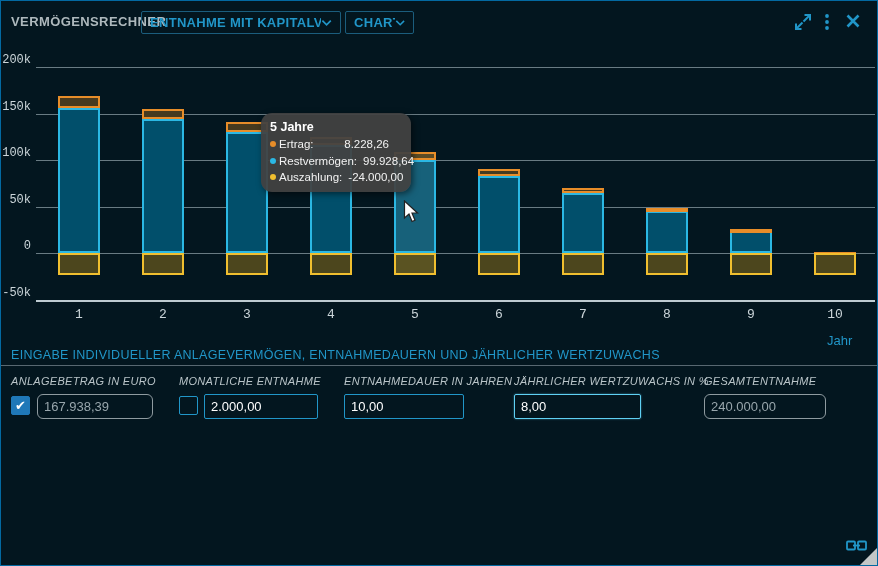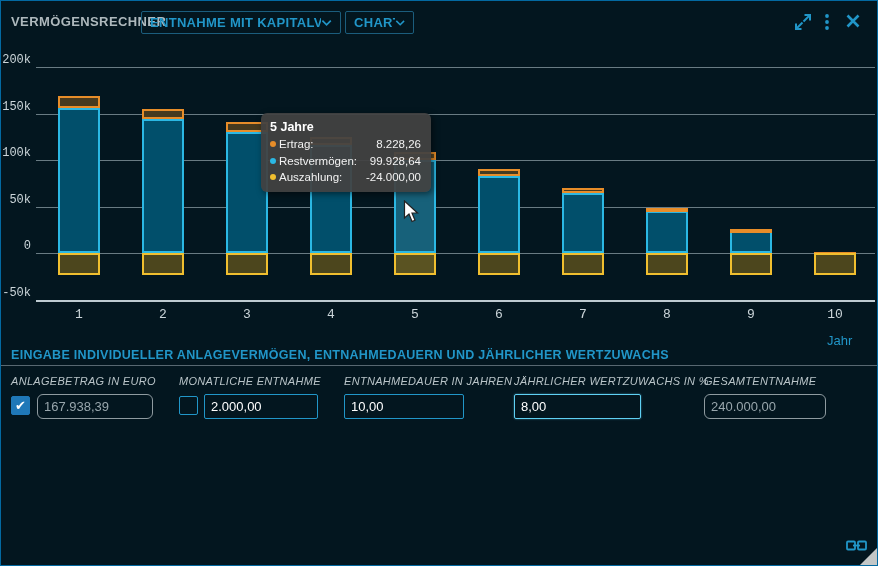"5 Jahre" .tooltip { border-radius: 6px -> 11px; padding: 7px 10px 6px 9px -> 7px 22px 6px 9px; width: 170px -> 150px }
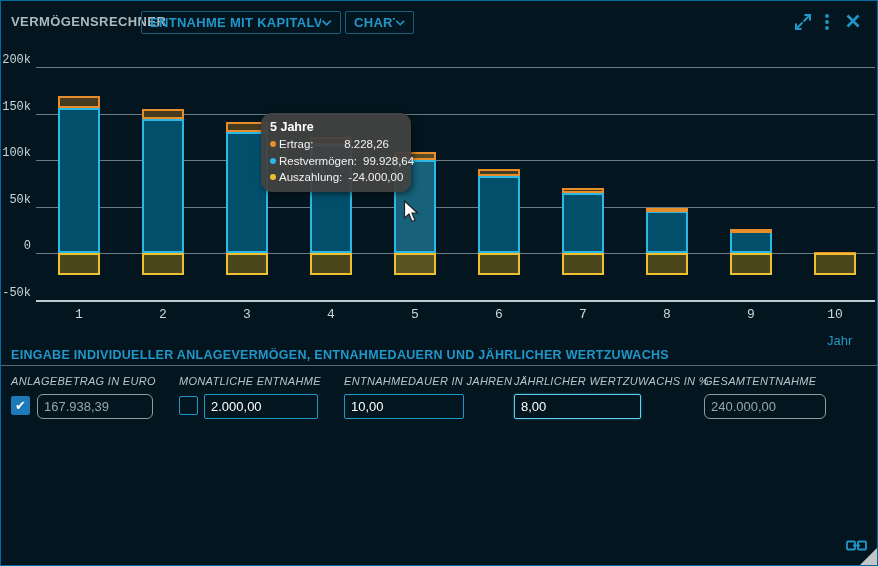"EINGABE INDIVIDUELLER ANLAGEVERMÖGEN," .section-heading { font-weight: bold -> normal }
